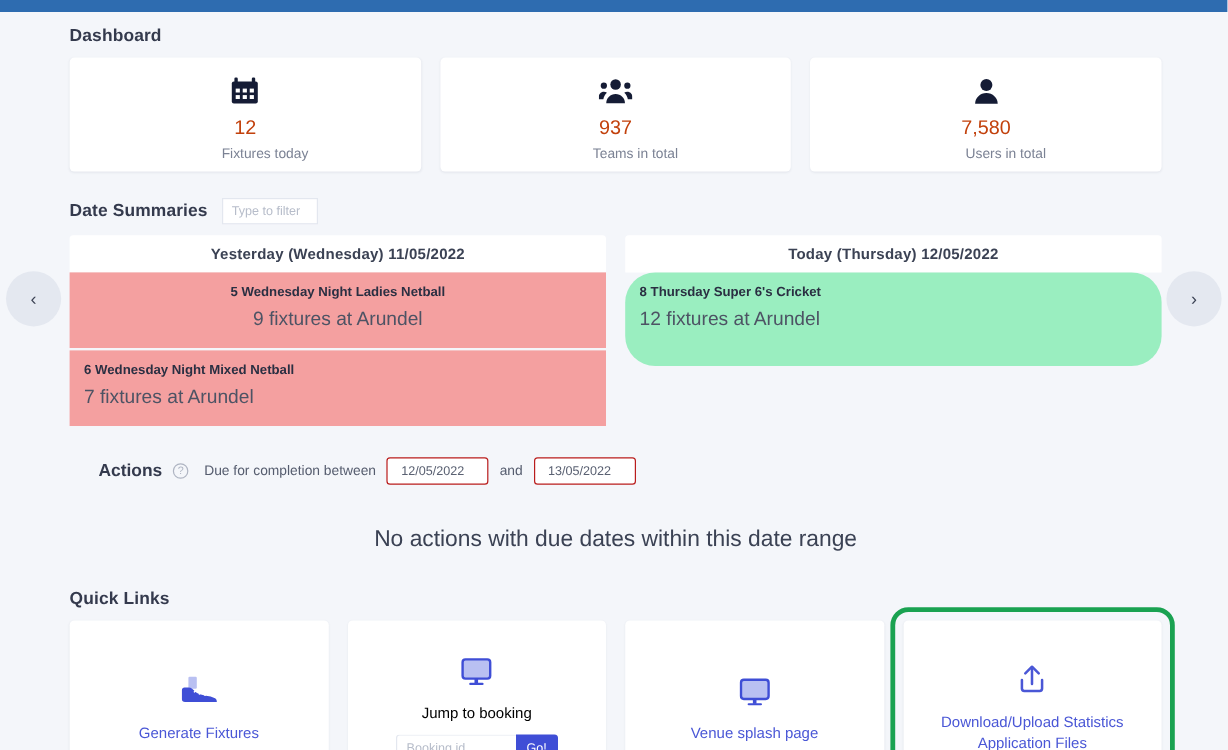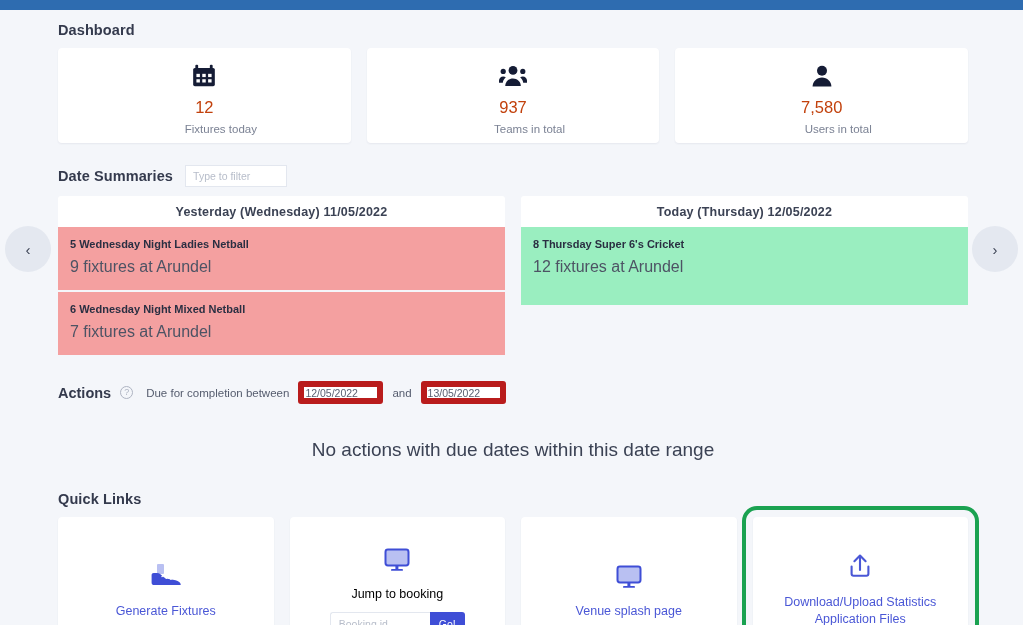"Type to filter" .filter-input { width: 102px -> 80px }
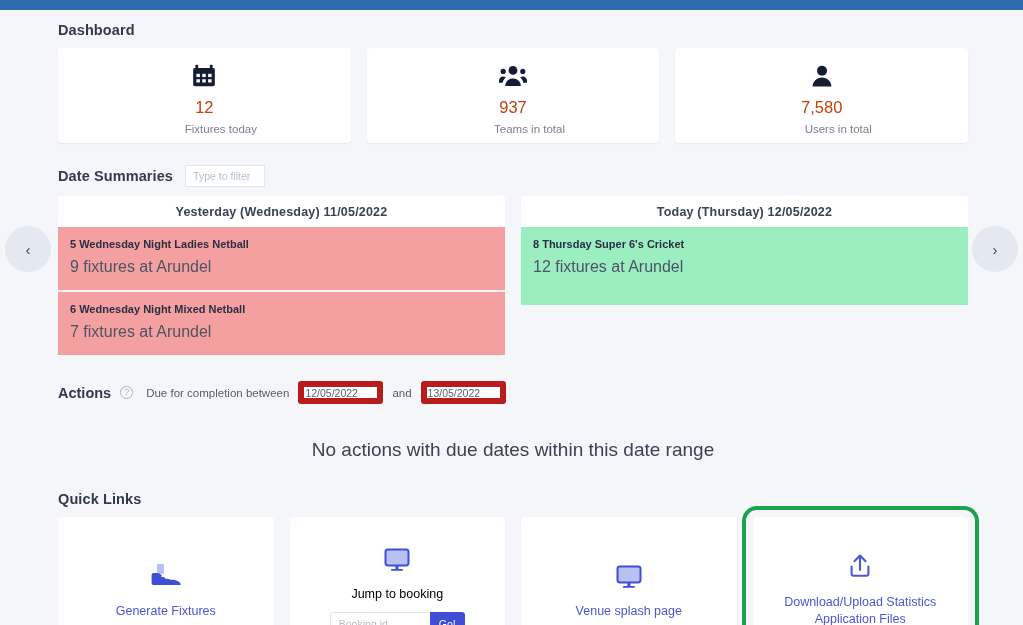"5 Wednesday Night Ladies Netball" .ds-item.red.first { text-align: none -> center }
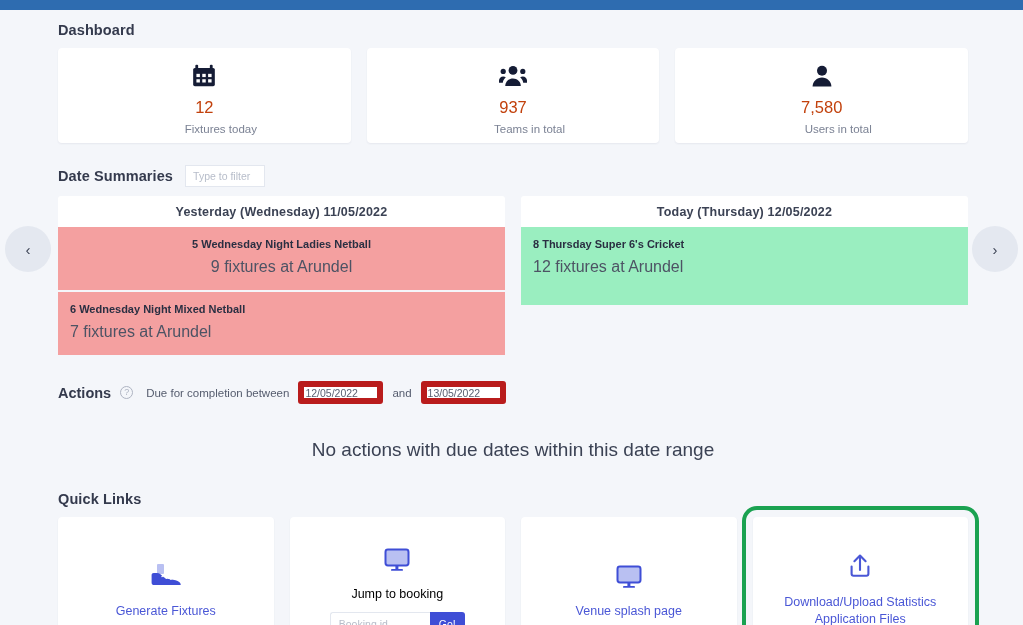"8 Thursday Super 6's Cricket" .ds-item.green { border-radius: none -> 25px }
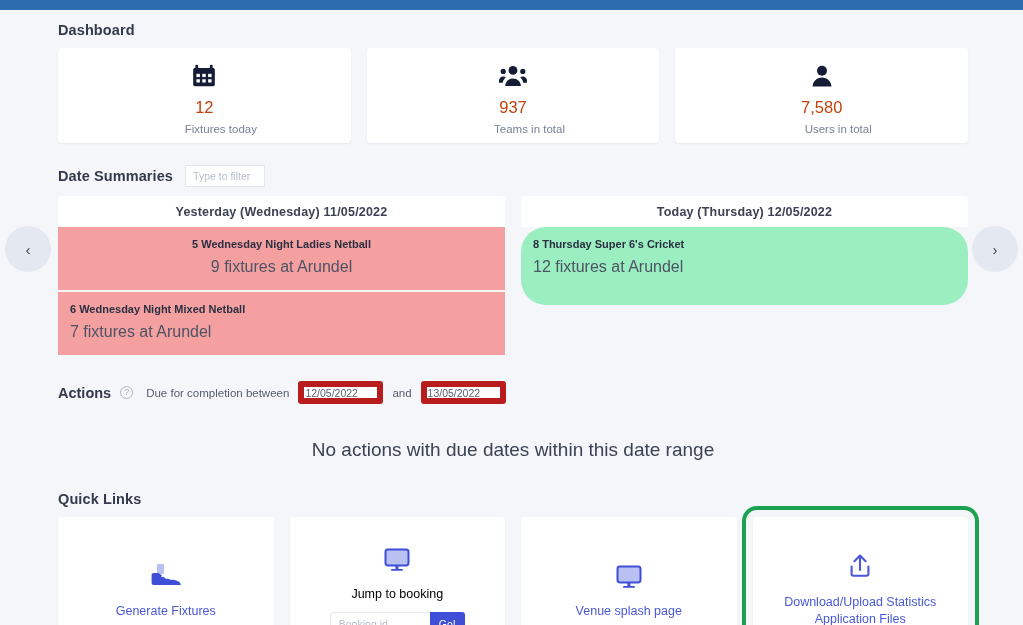"Actions" .actions-row { margin-left: none -> 24px }
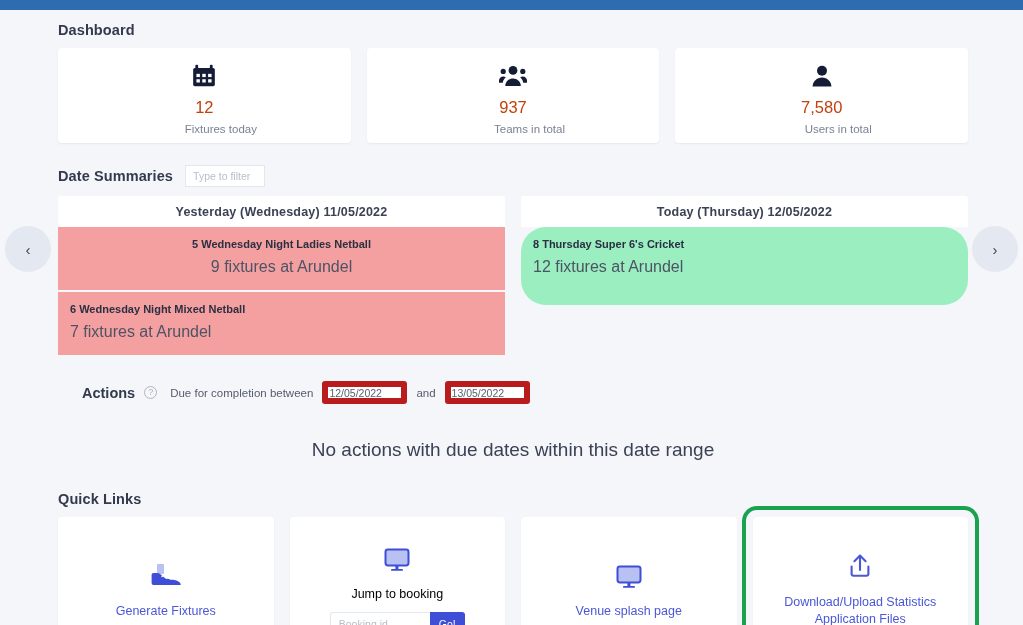"12/05/2022" .date-input { border: 6px solid #b91c1c -> 1px solid #b91c1c; padding: 0 1px -> 0 11px }
